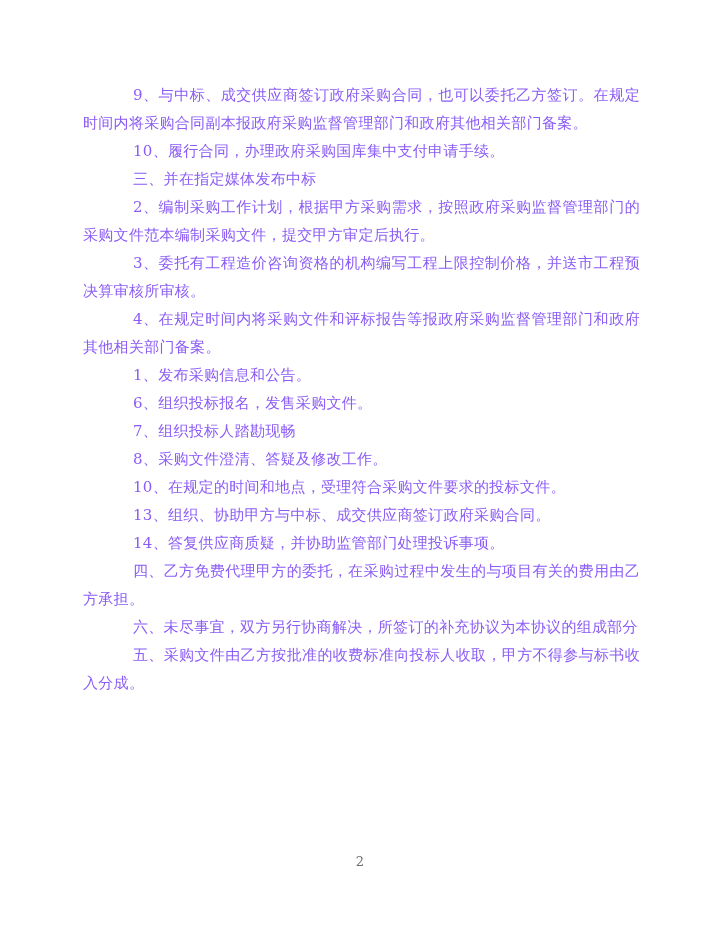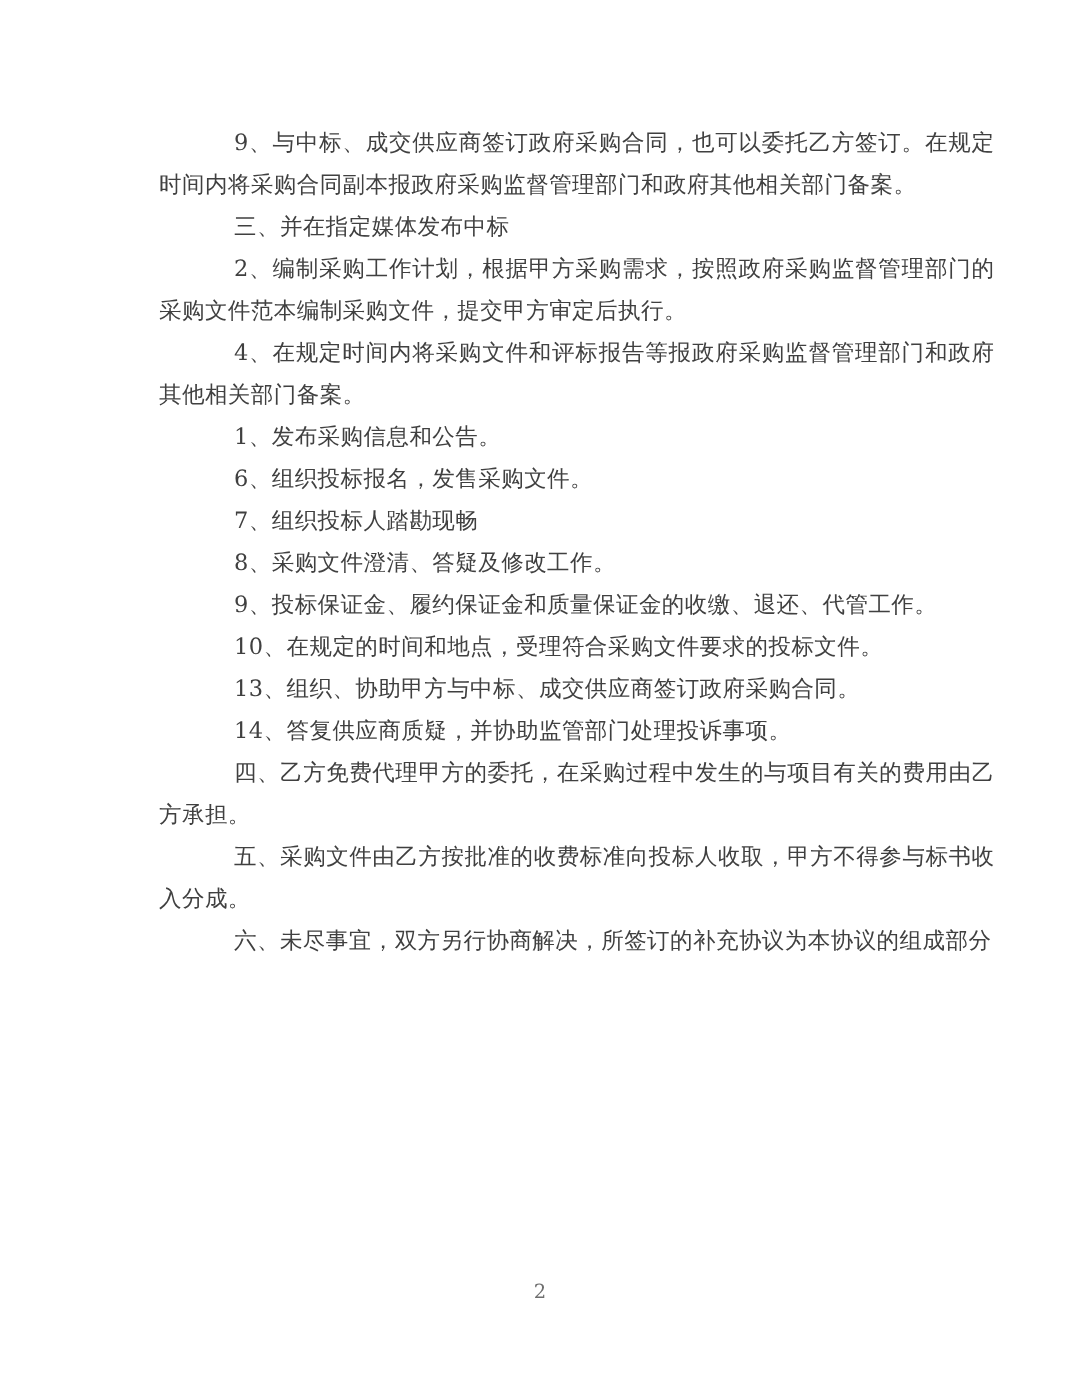"9、与中标、成交供应商签订政府采购合同，也可以委托乙方签订。在规定时间内将采购合" .doc-body { color: #404040 -> #8b5cf6; margin-left: 23px -> none }
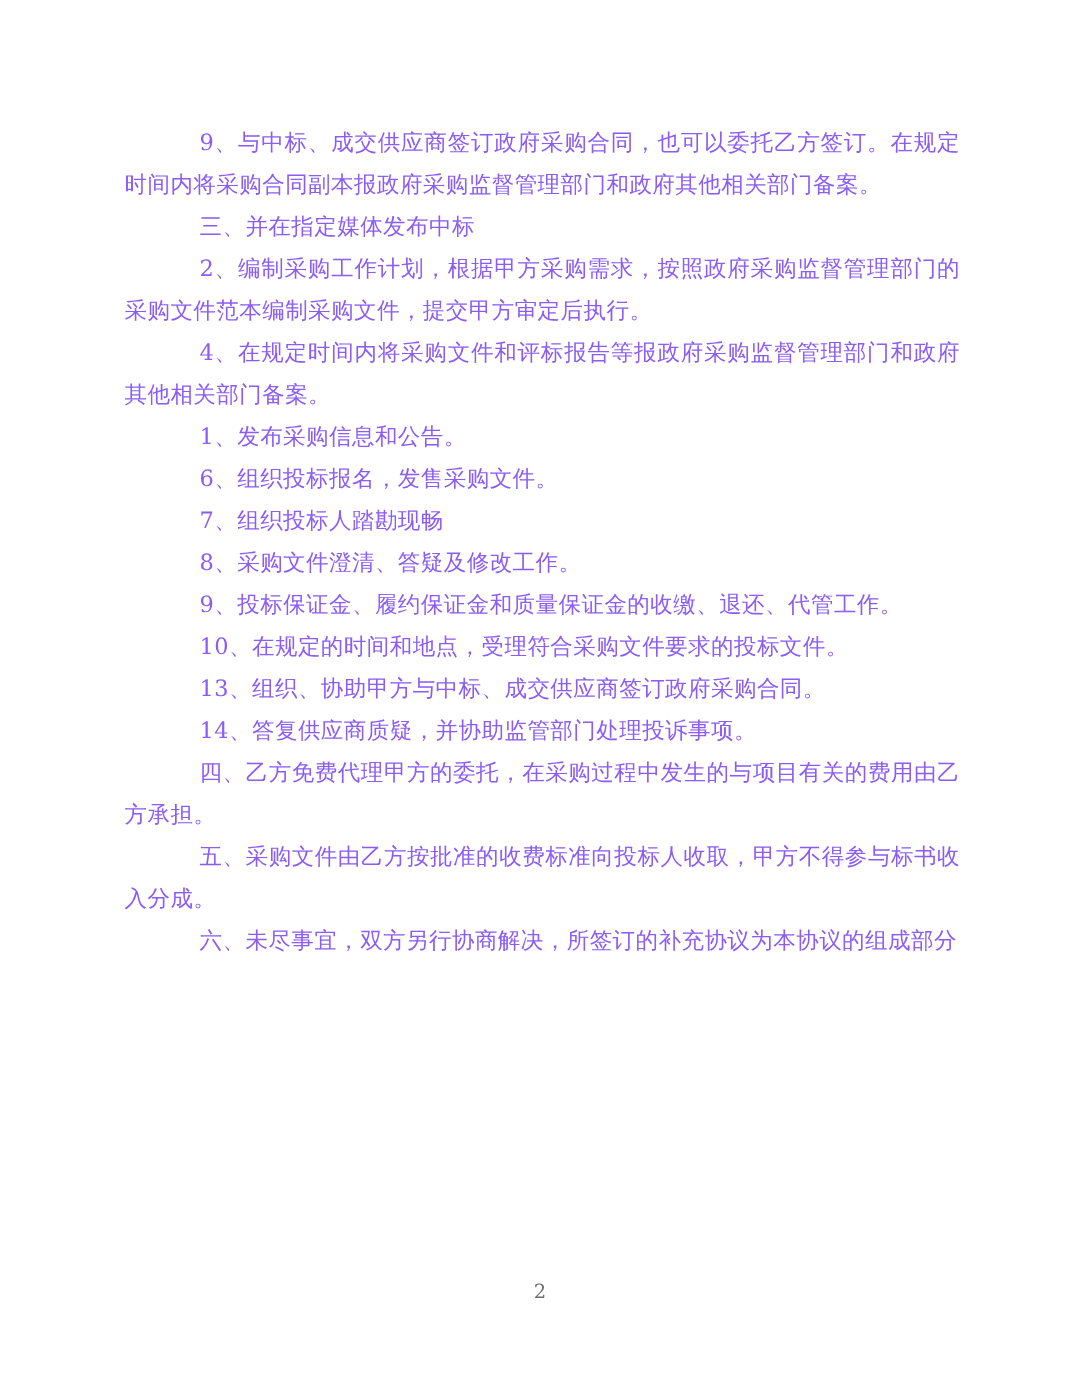"10、履行合同，办理政府采购国库集中支付申请手续。" p { html: none -> <p>10、履行合同，办理政府采购国库集中支付申请手续。</p> }
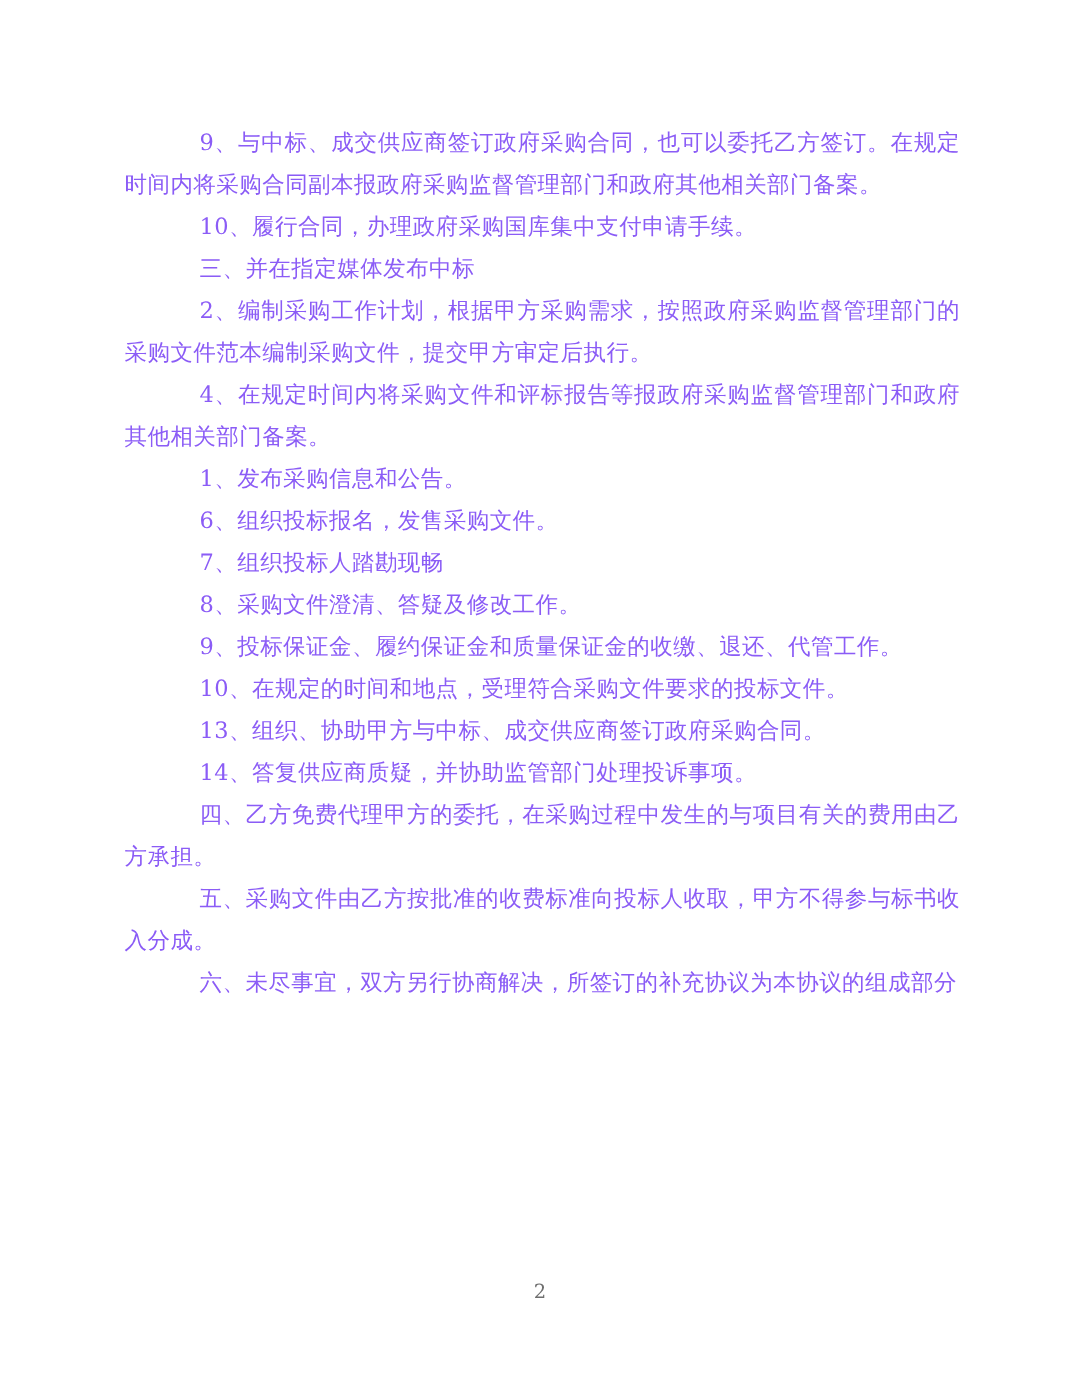"3、委托有工程造价咨询资格的机构编写工程上限控制价格，并送市工程预决算审核所审核" p { html: none -> <p>3、委托有工程造价咨询资格的机构编写工程上限控制价格，并送市工程预决算审核所审核。</p> }
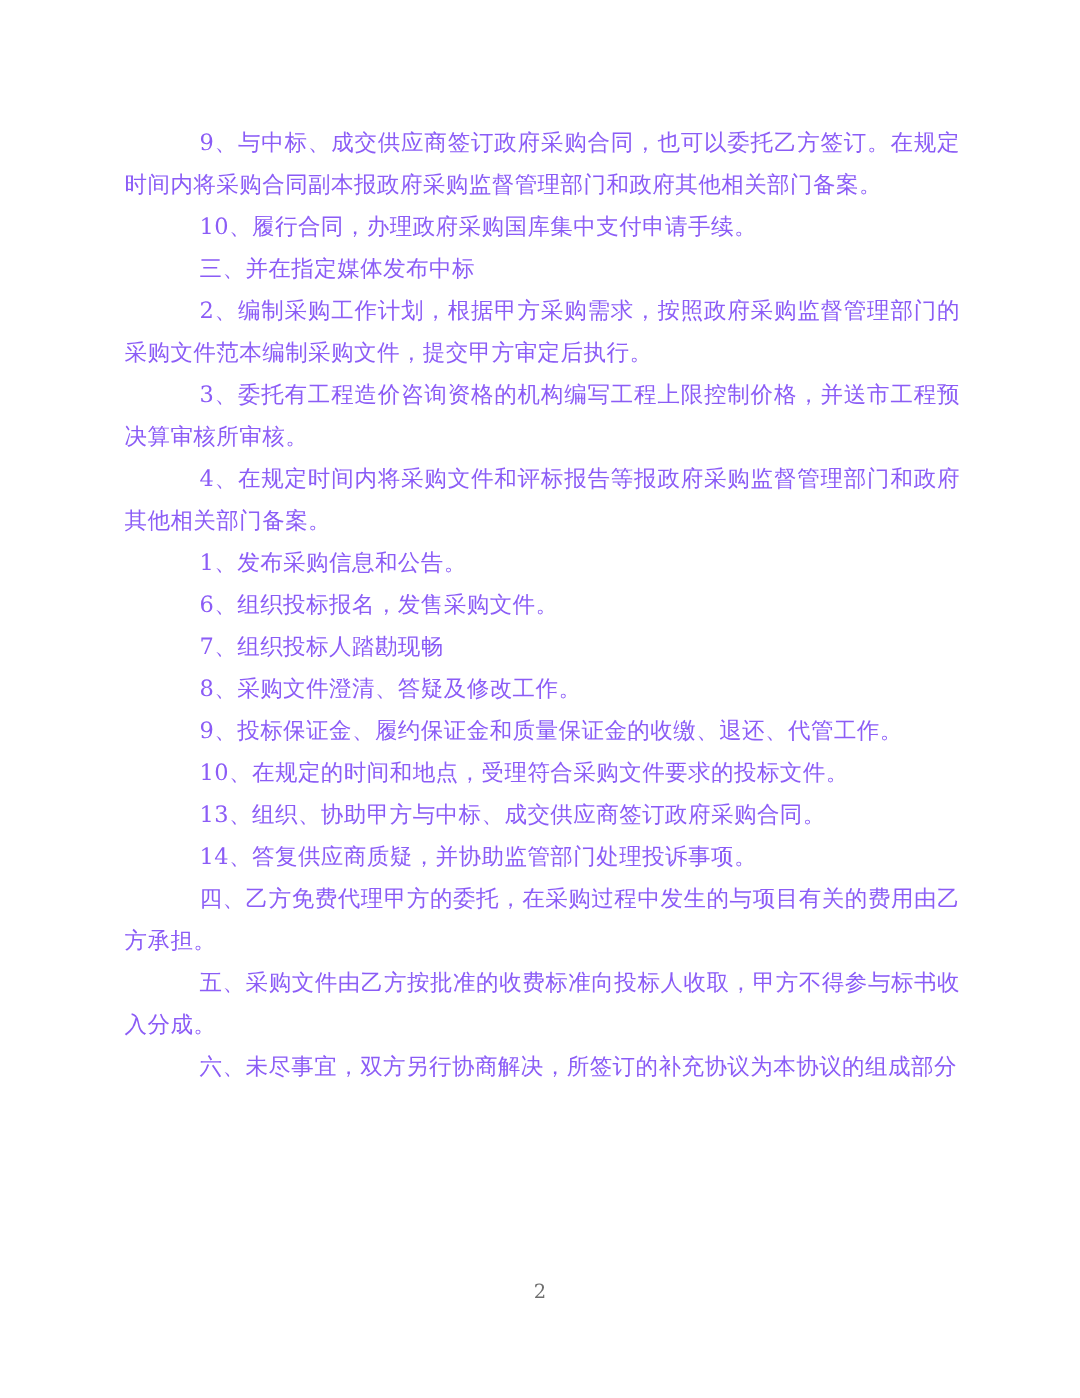"9、投标保证金、履约保证金和质量保证金的收缴、退还、代管工作。" p { html: <p>9、投标保证金、履约保证金和质量保证金的收缴、退还、代管工作。</p> -> none }
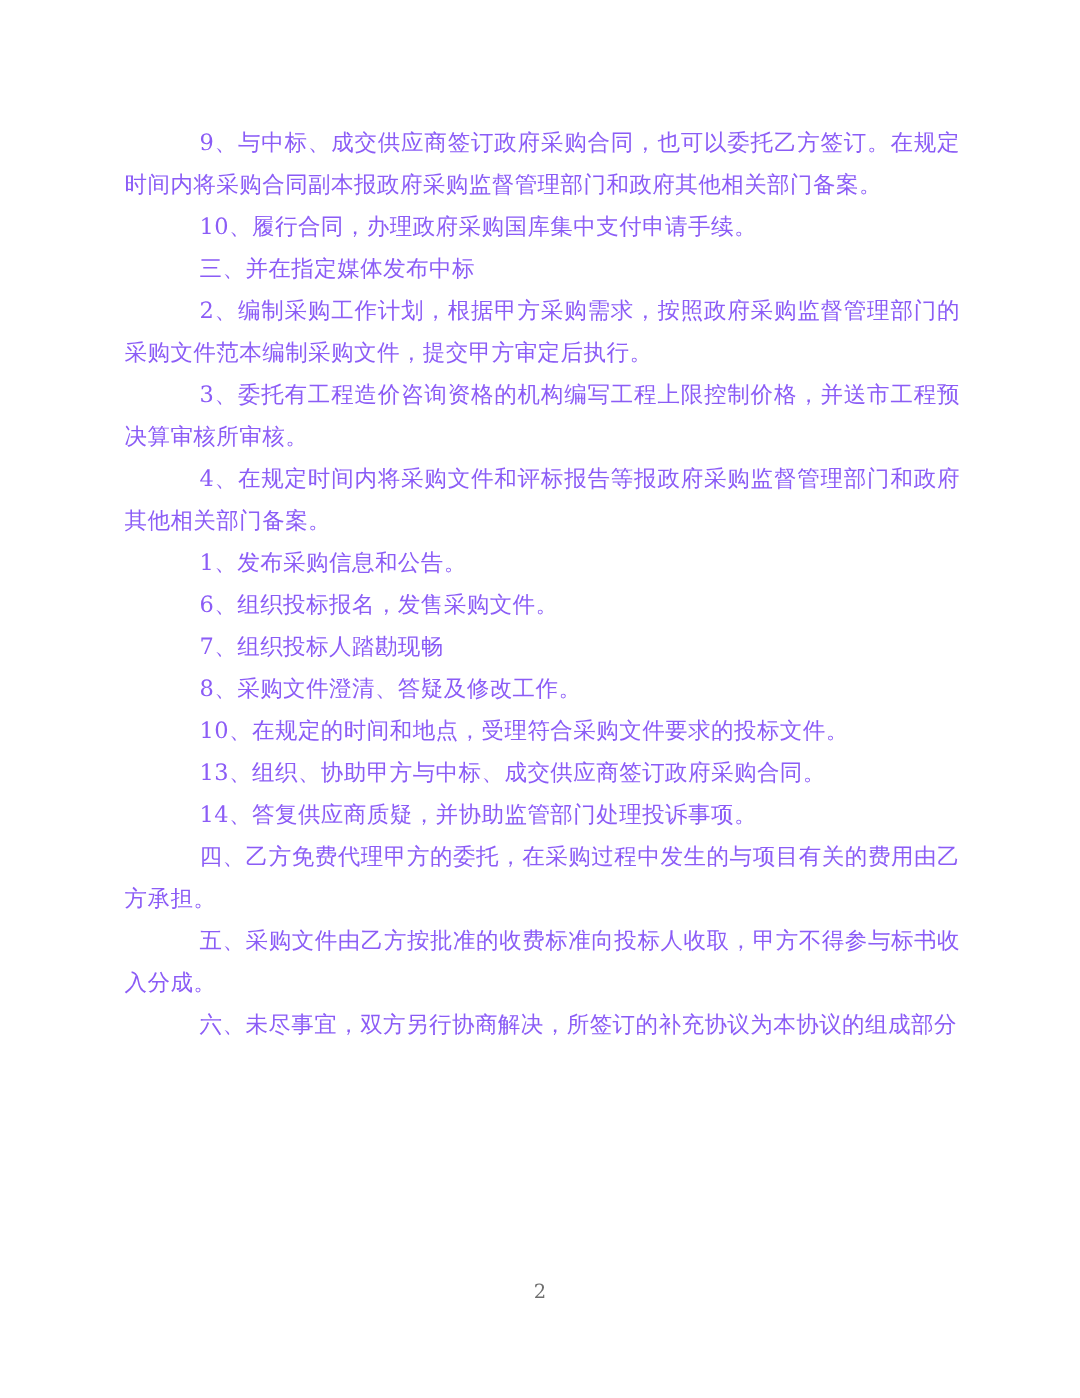"五、采购文件由乙方按批准的收费标准向投标人收取，甲方不得参与标书收入分成。" p { order: before "六、未尽事宜，双方另行协商解决，所签订的补充协议为本协议的组成部分" -> after "六、未尽事宜，双方另行协商解决，所签订的补充协议为本协议的组成部分" }
